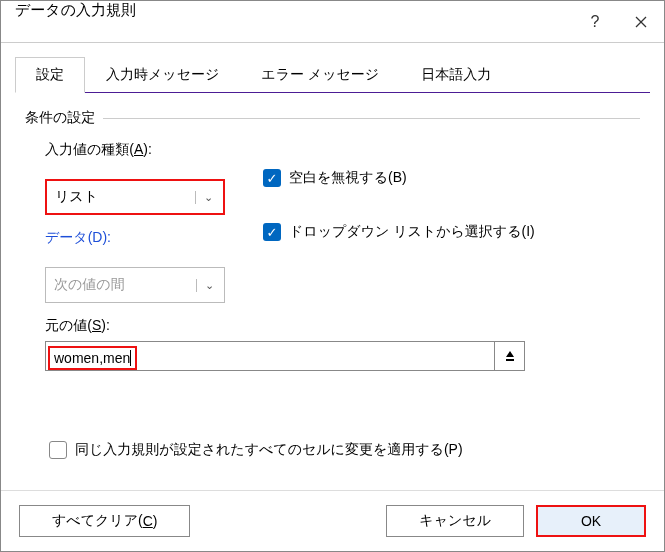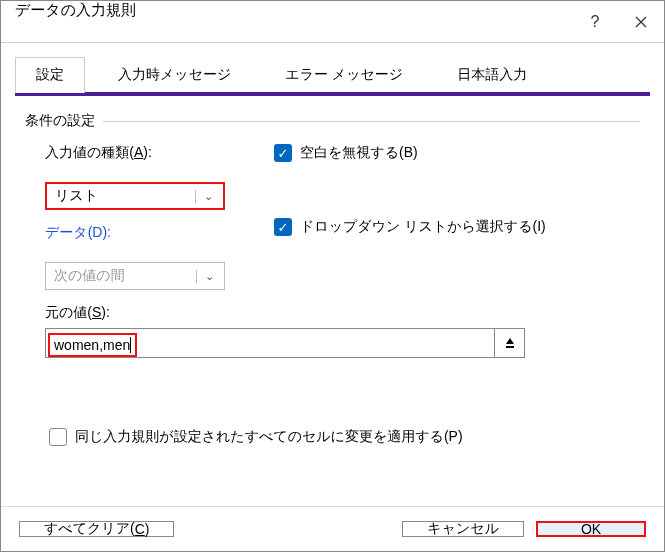"設定" .tabs { border-bottom: 4px solid #4c1d95 -> 1px solid #4c1d95; gap: 12px -> 0 }
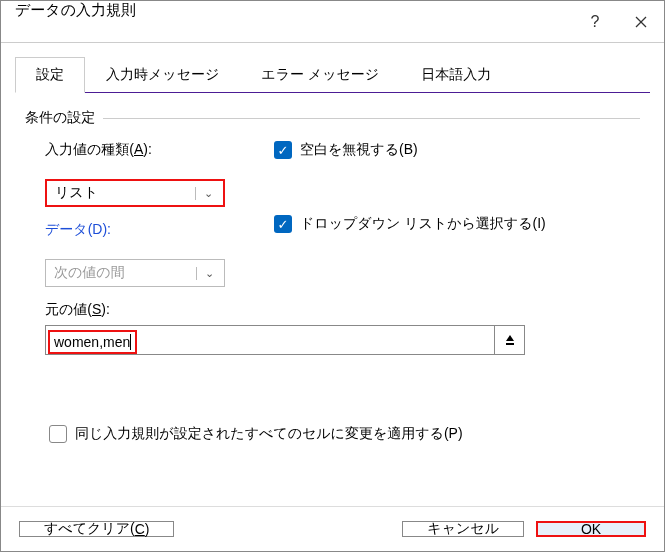"入力値の種類(A):" .row { align-items: flex-start -> center; gap: 29px -> 18px }
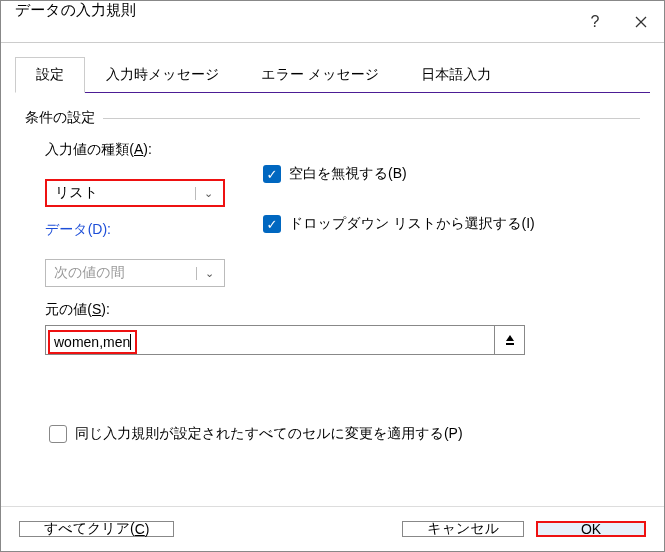"リスト" .select { height: 28px -> 36px }
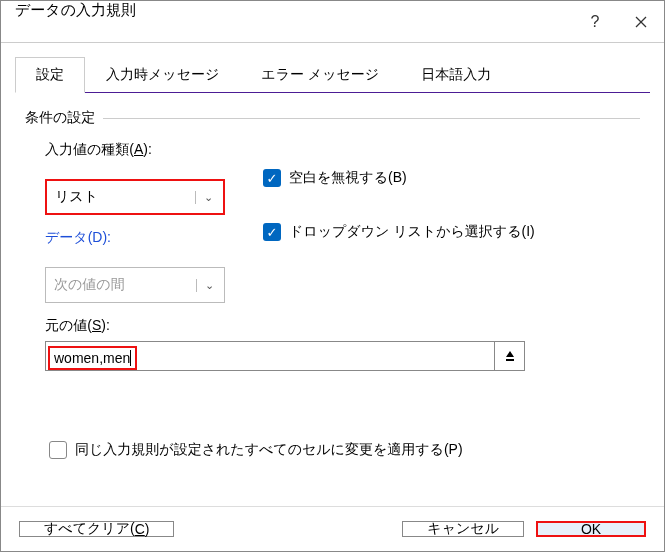"すべてクリア(" .btn { height: 16px -> 32px; padding: 0 24px -> 0 32px }
